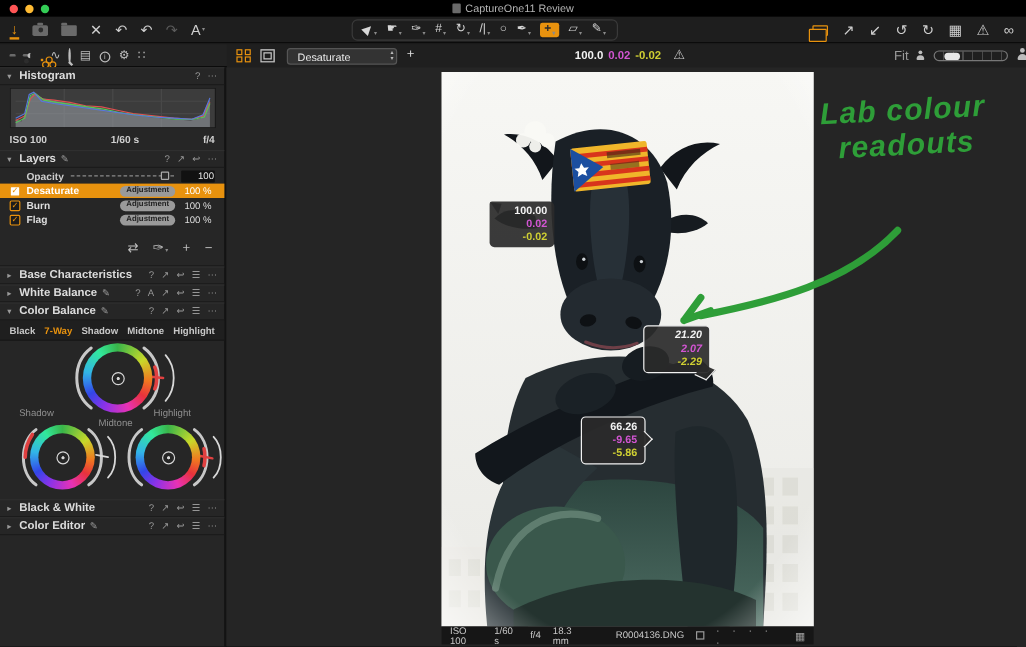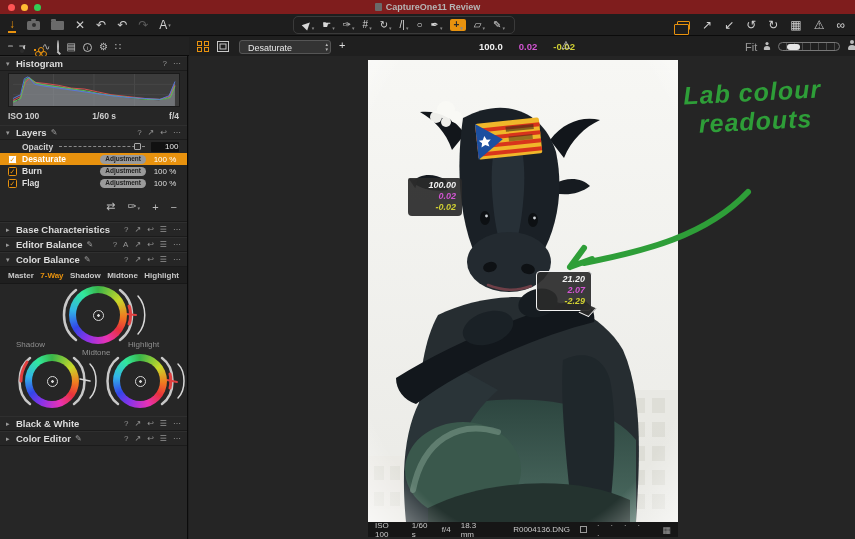"CaptureOne11 Review" .titlebar { background: #7f1d1d -> #000000; font-weight: bold -> none }
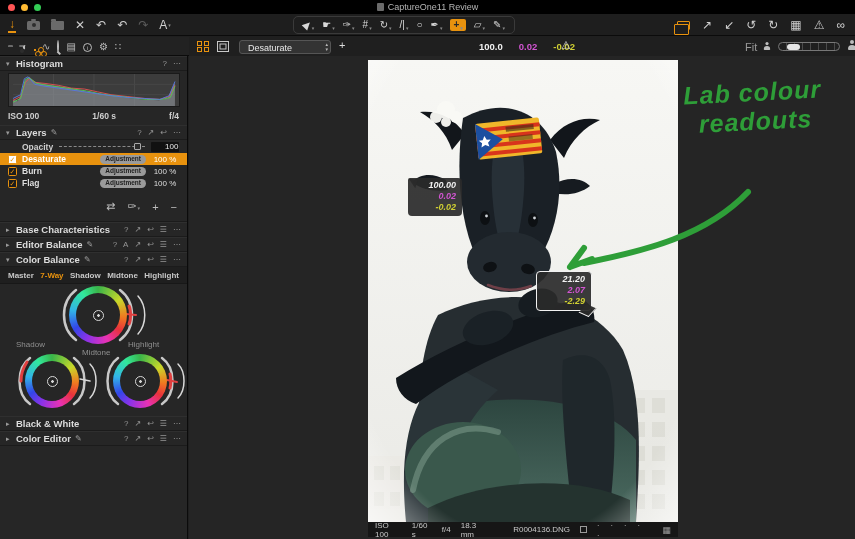"100.0" .vb-readout { gap: 16px -> 4px }
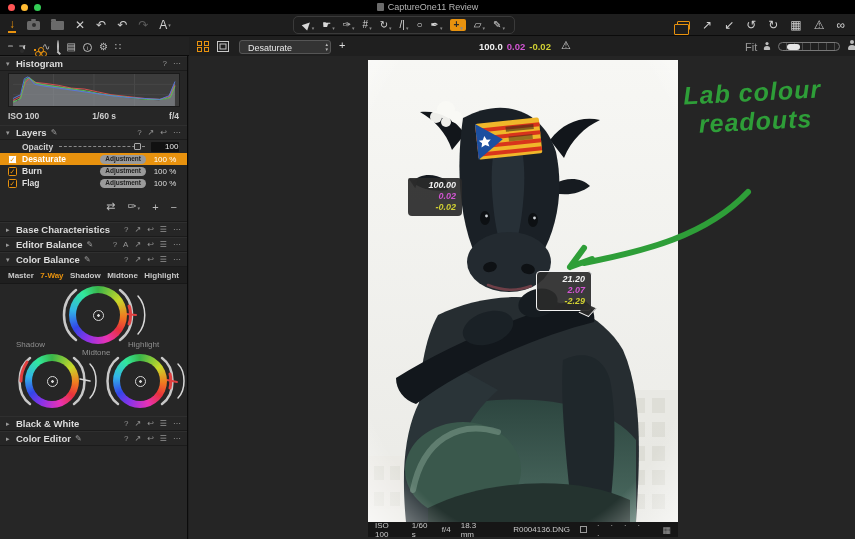"100.00" div.readout { font-style: italic -> none; top: 118px -> 108px }
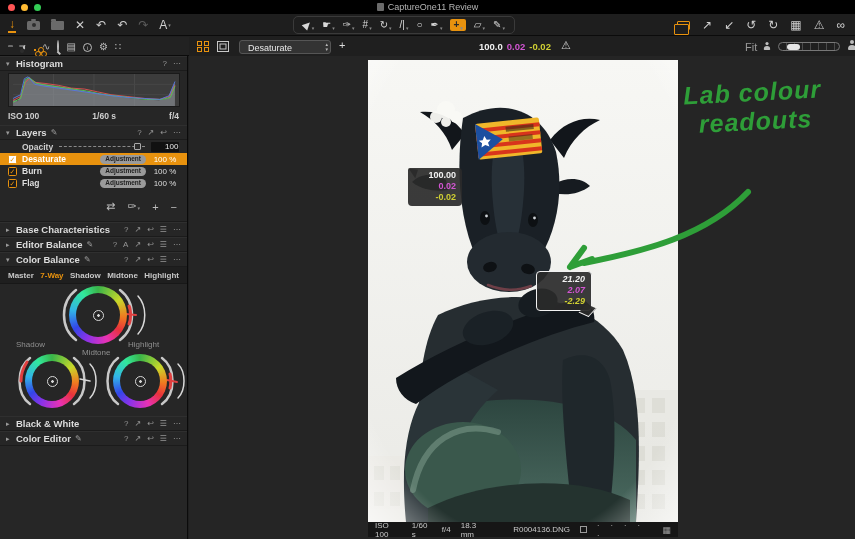"Editor Balance" span.ttl { text: Editor -> White }
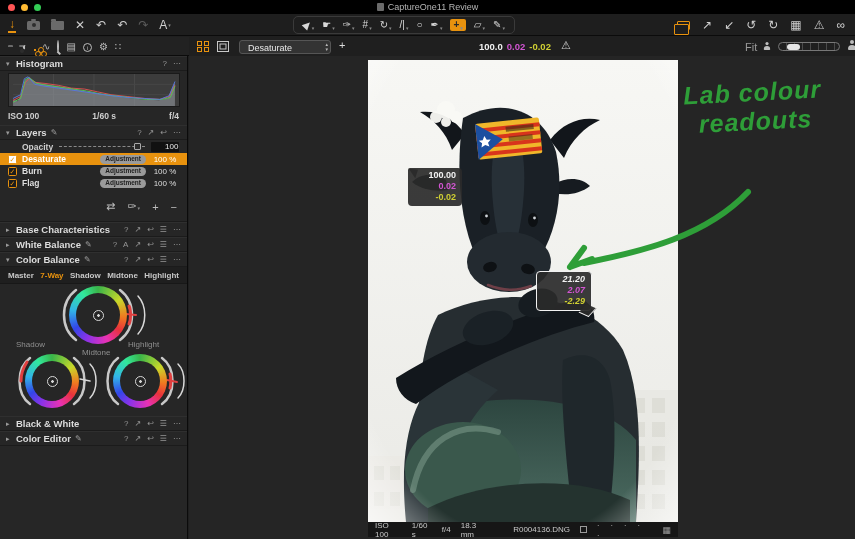"Master" span.cb-tab { text: Master -> Black }
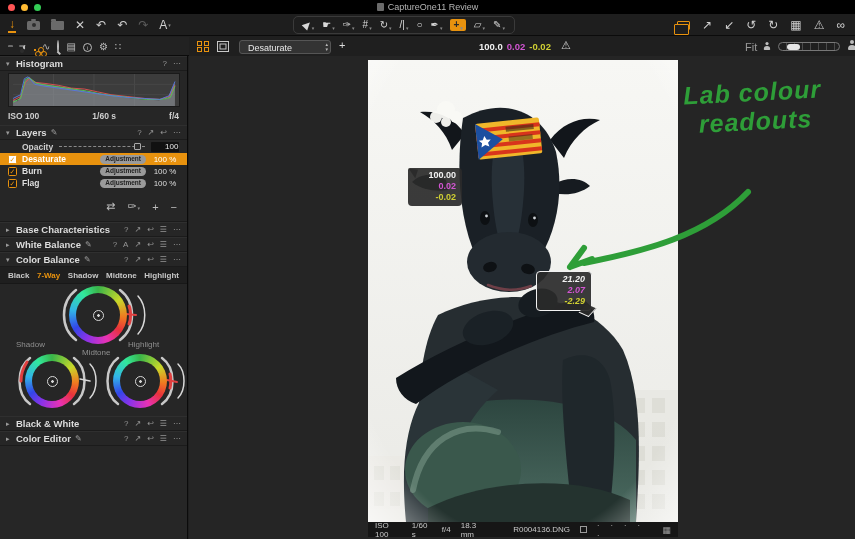"66.26" div.readout { html: none -> <div> <div>66.26</div> <div>-9.65</div> <div>-5.86</div> </div> }
